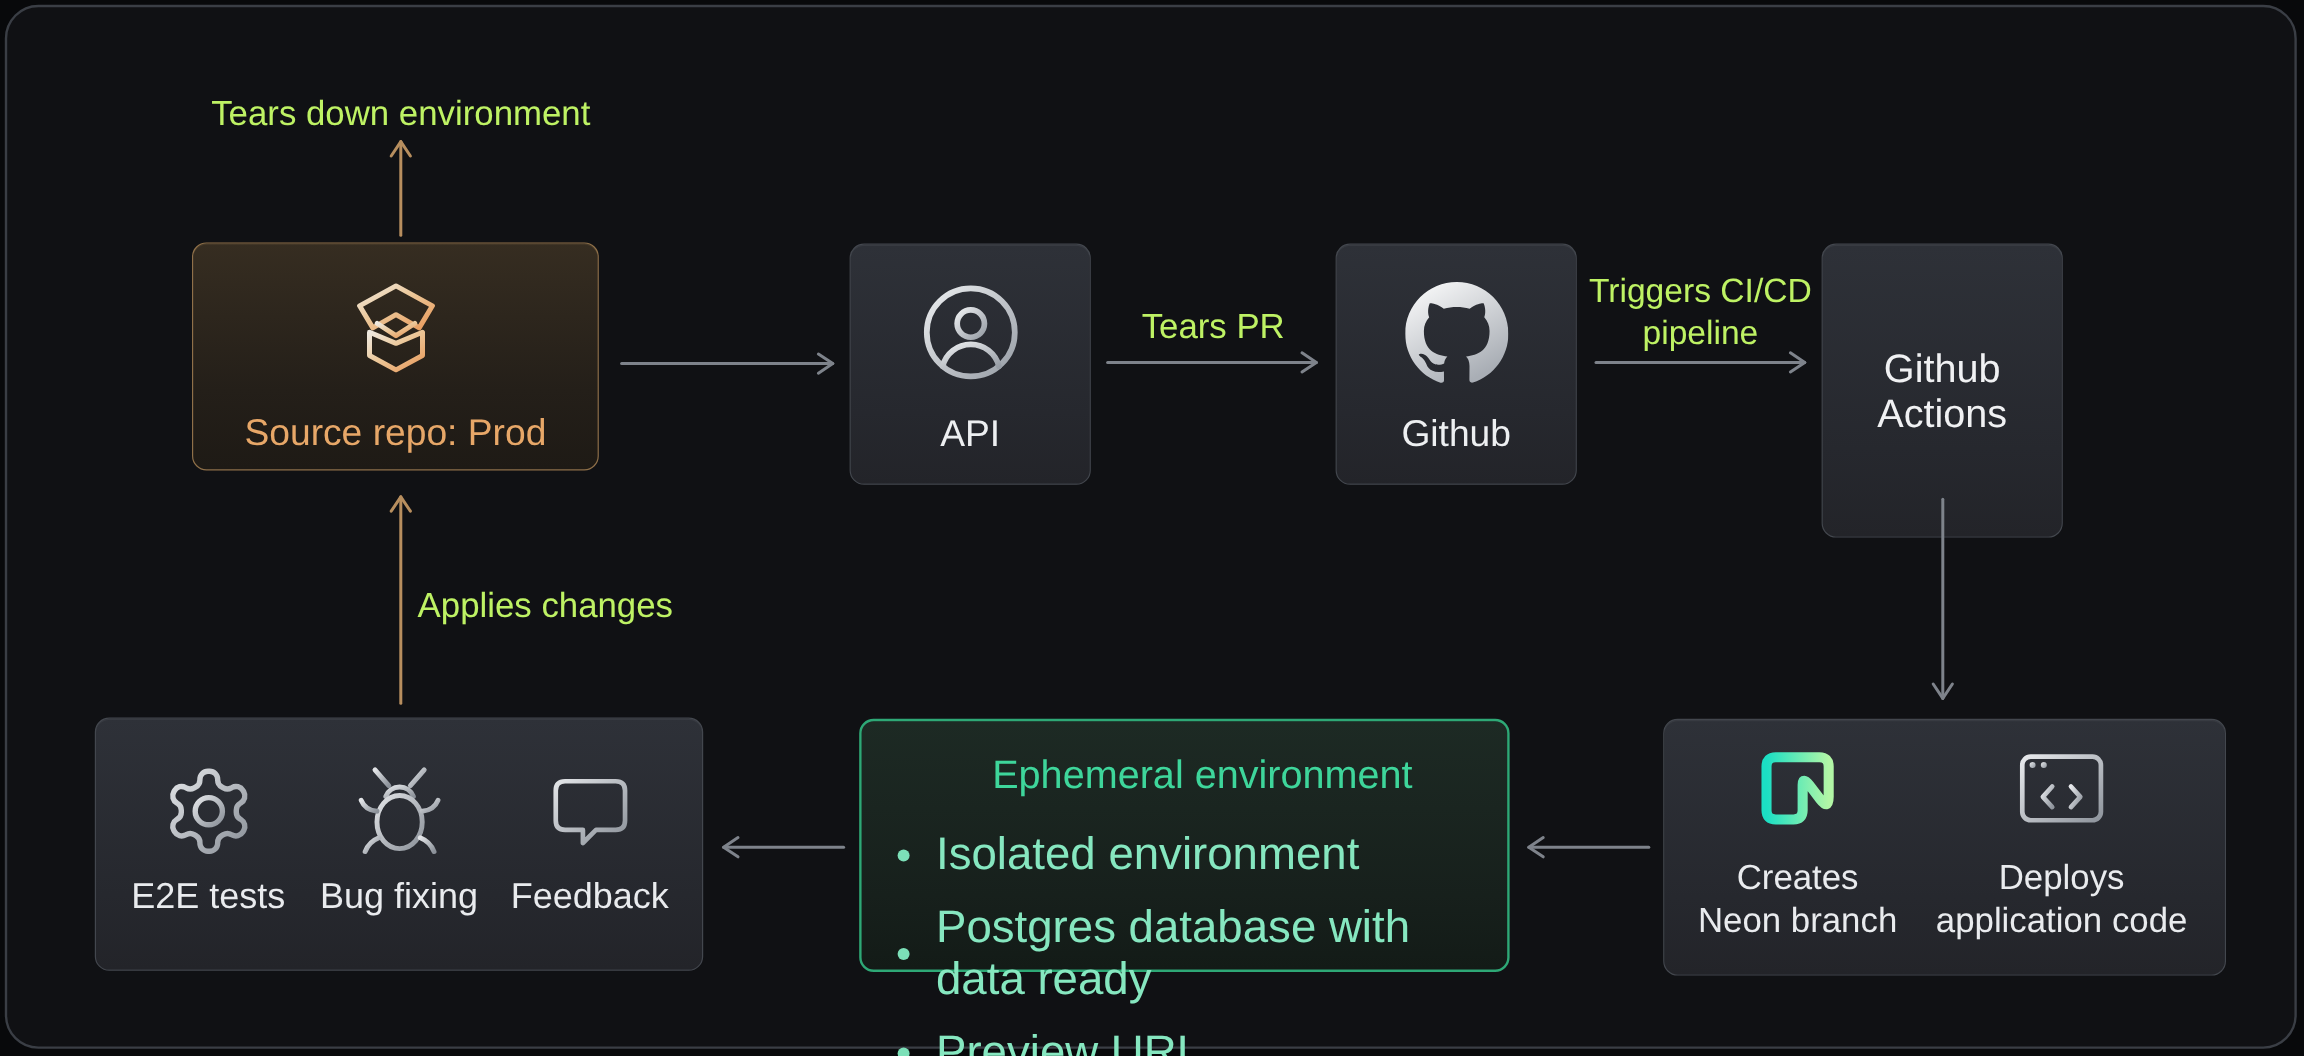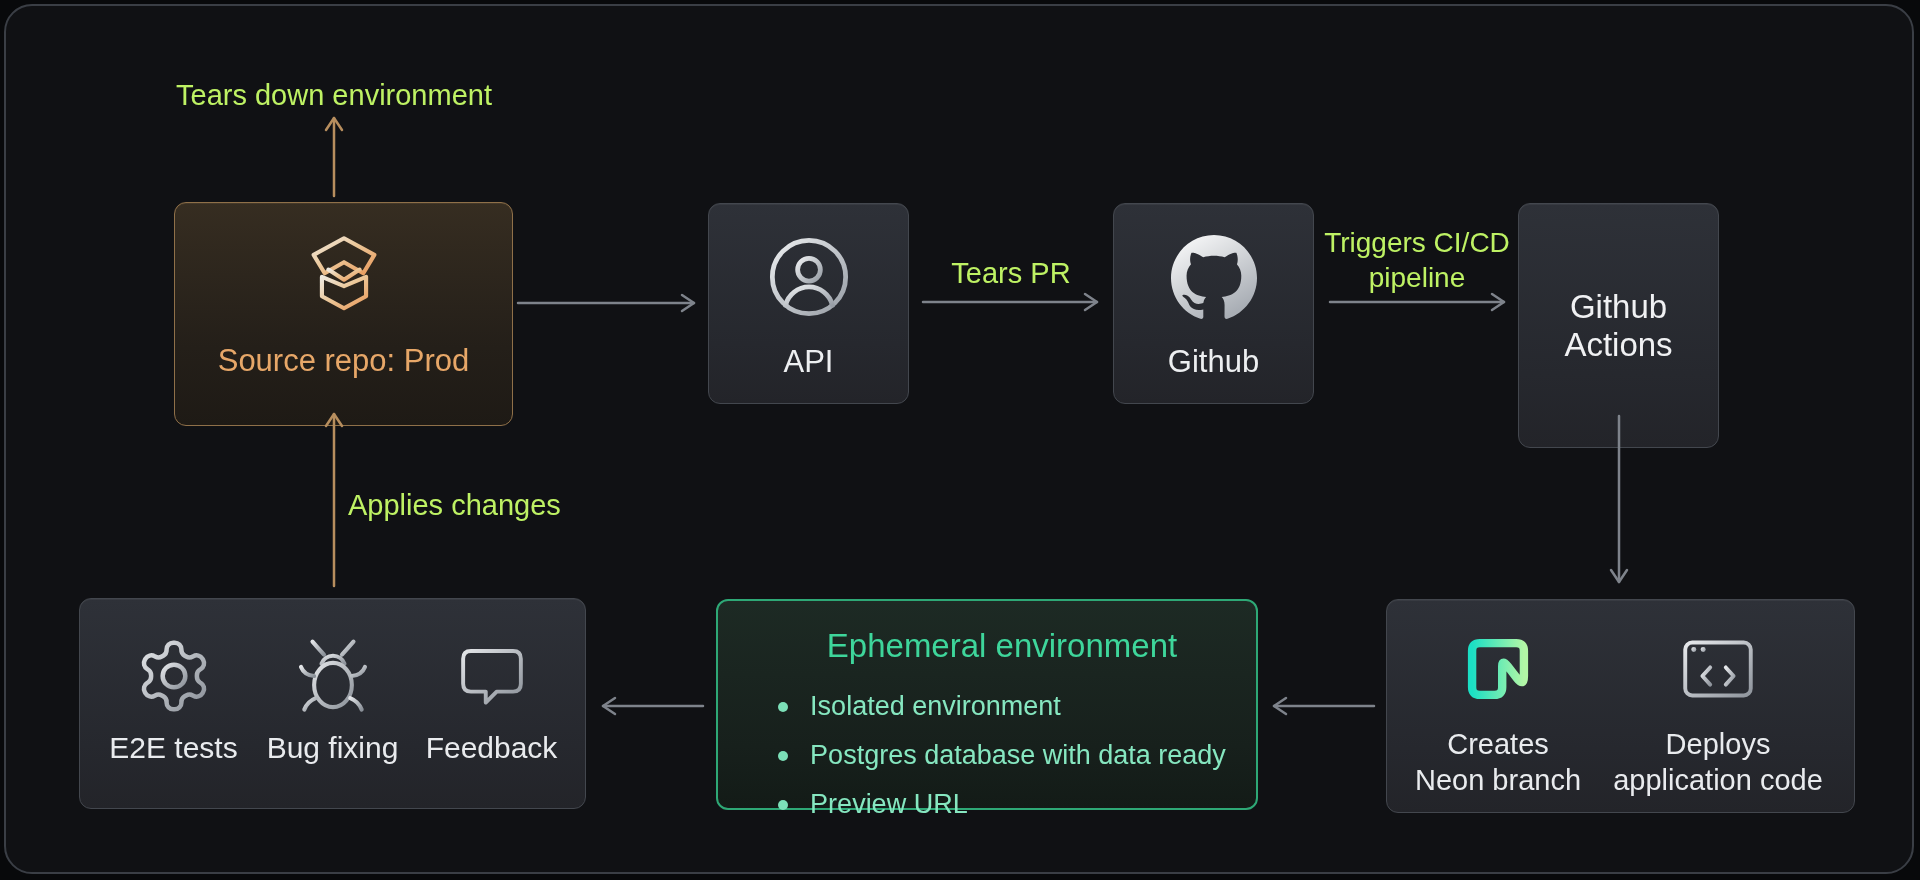"Source repo: Prod" .node-source { height: 224px -> 190px; left: 168px -> 154px }
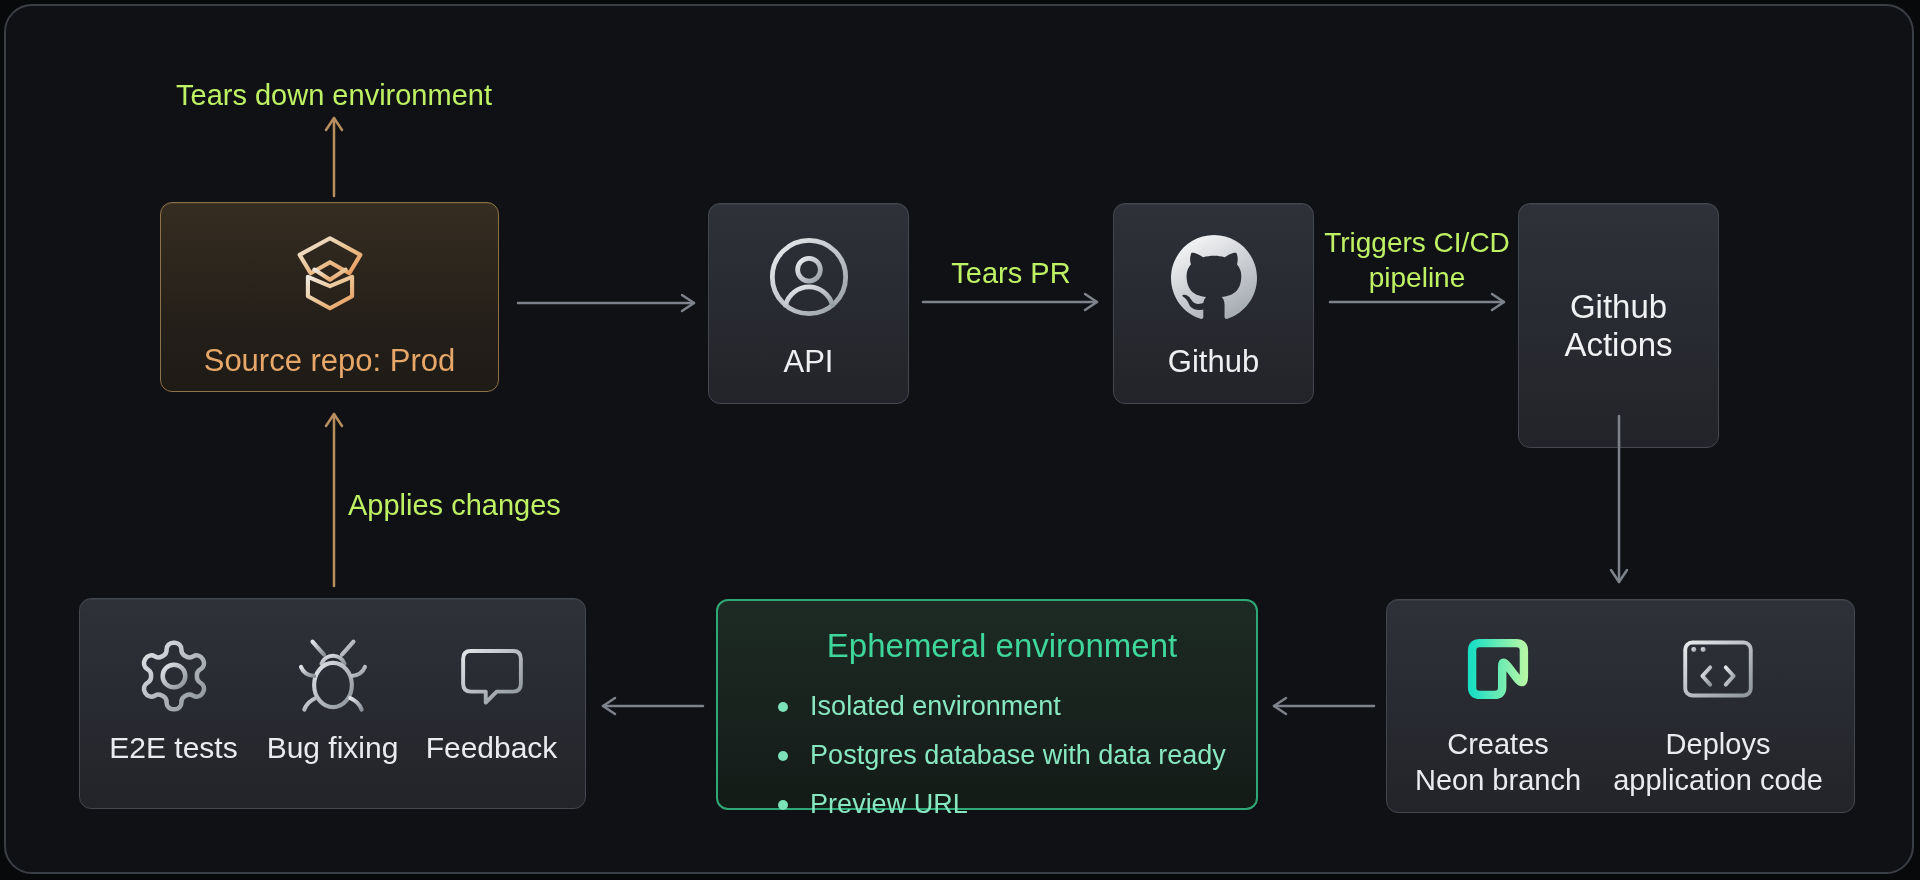"Isolated environment" .bullet { font-size: 27px -> 38px }
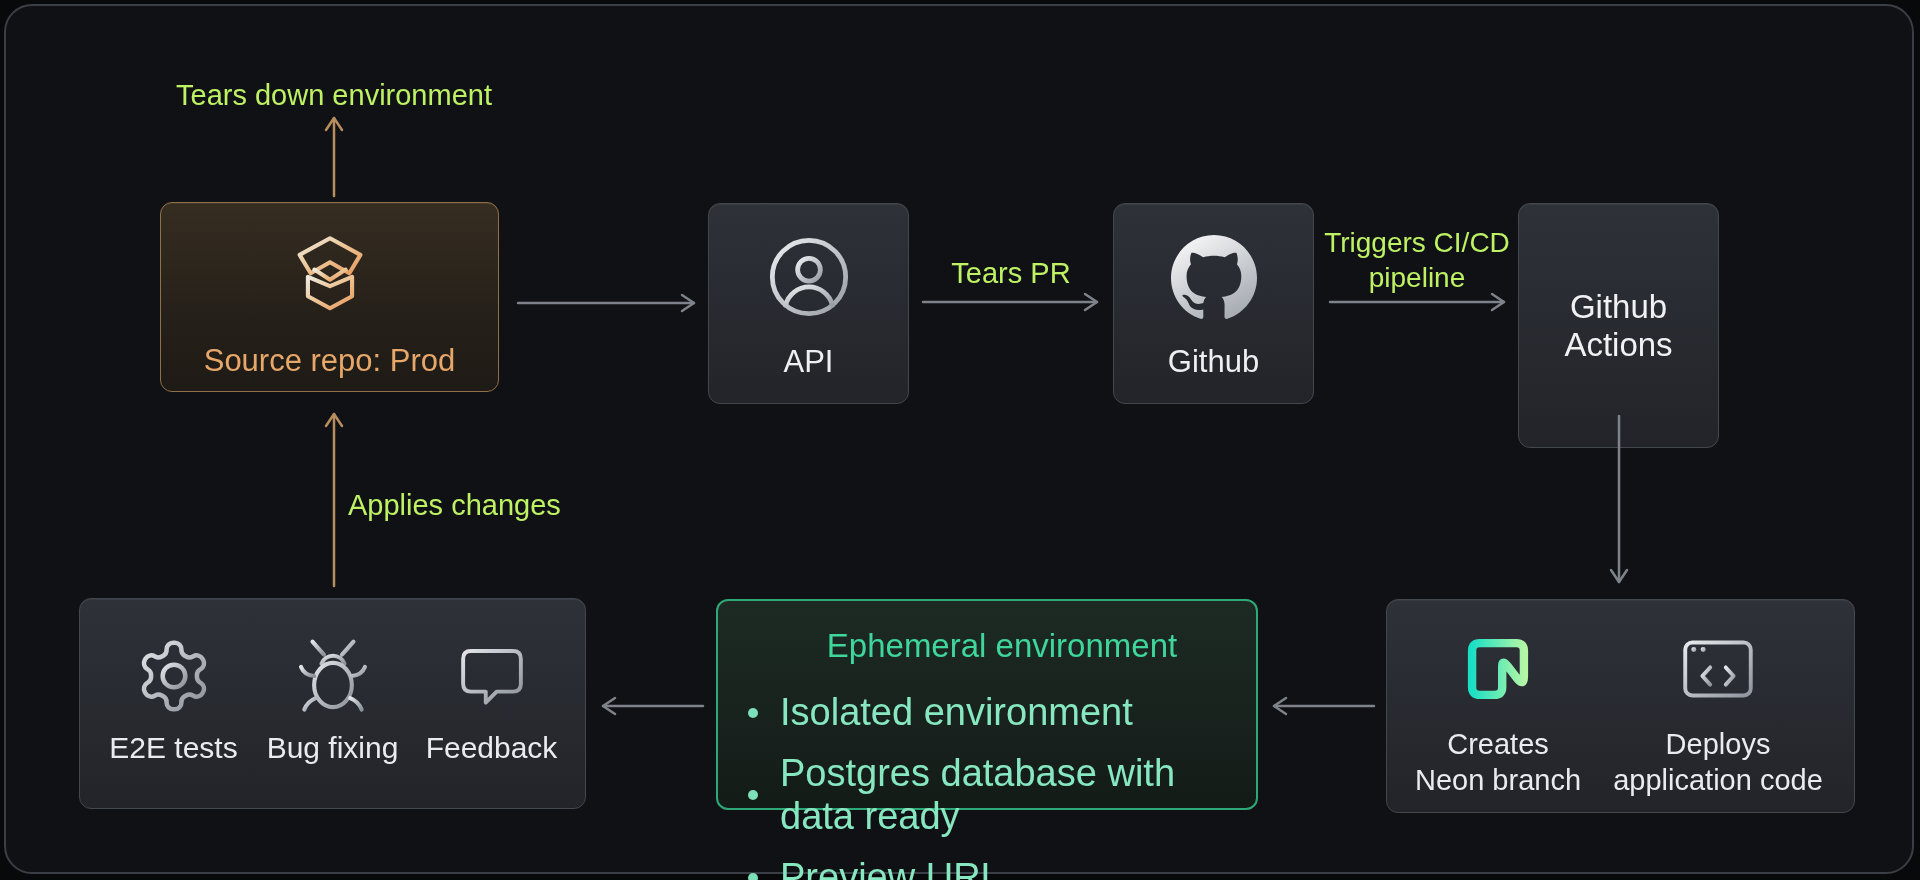"Creates Neon branch" .sub-item { padding-top: 32px -> 20px }
